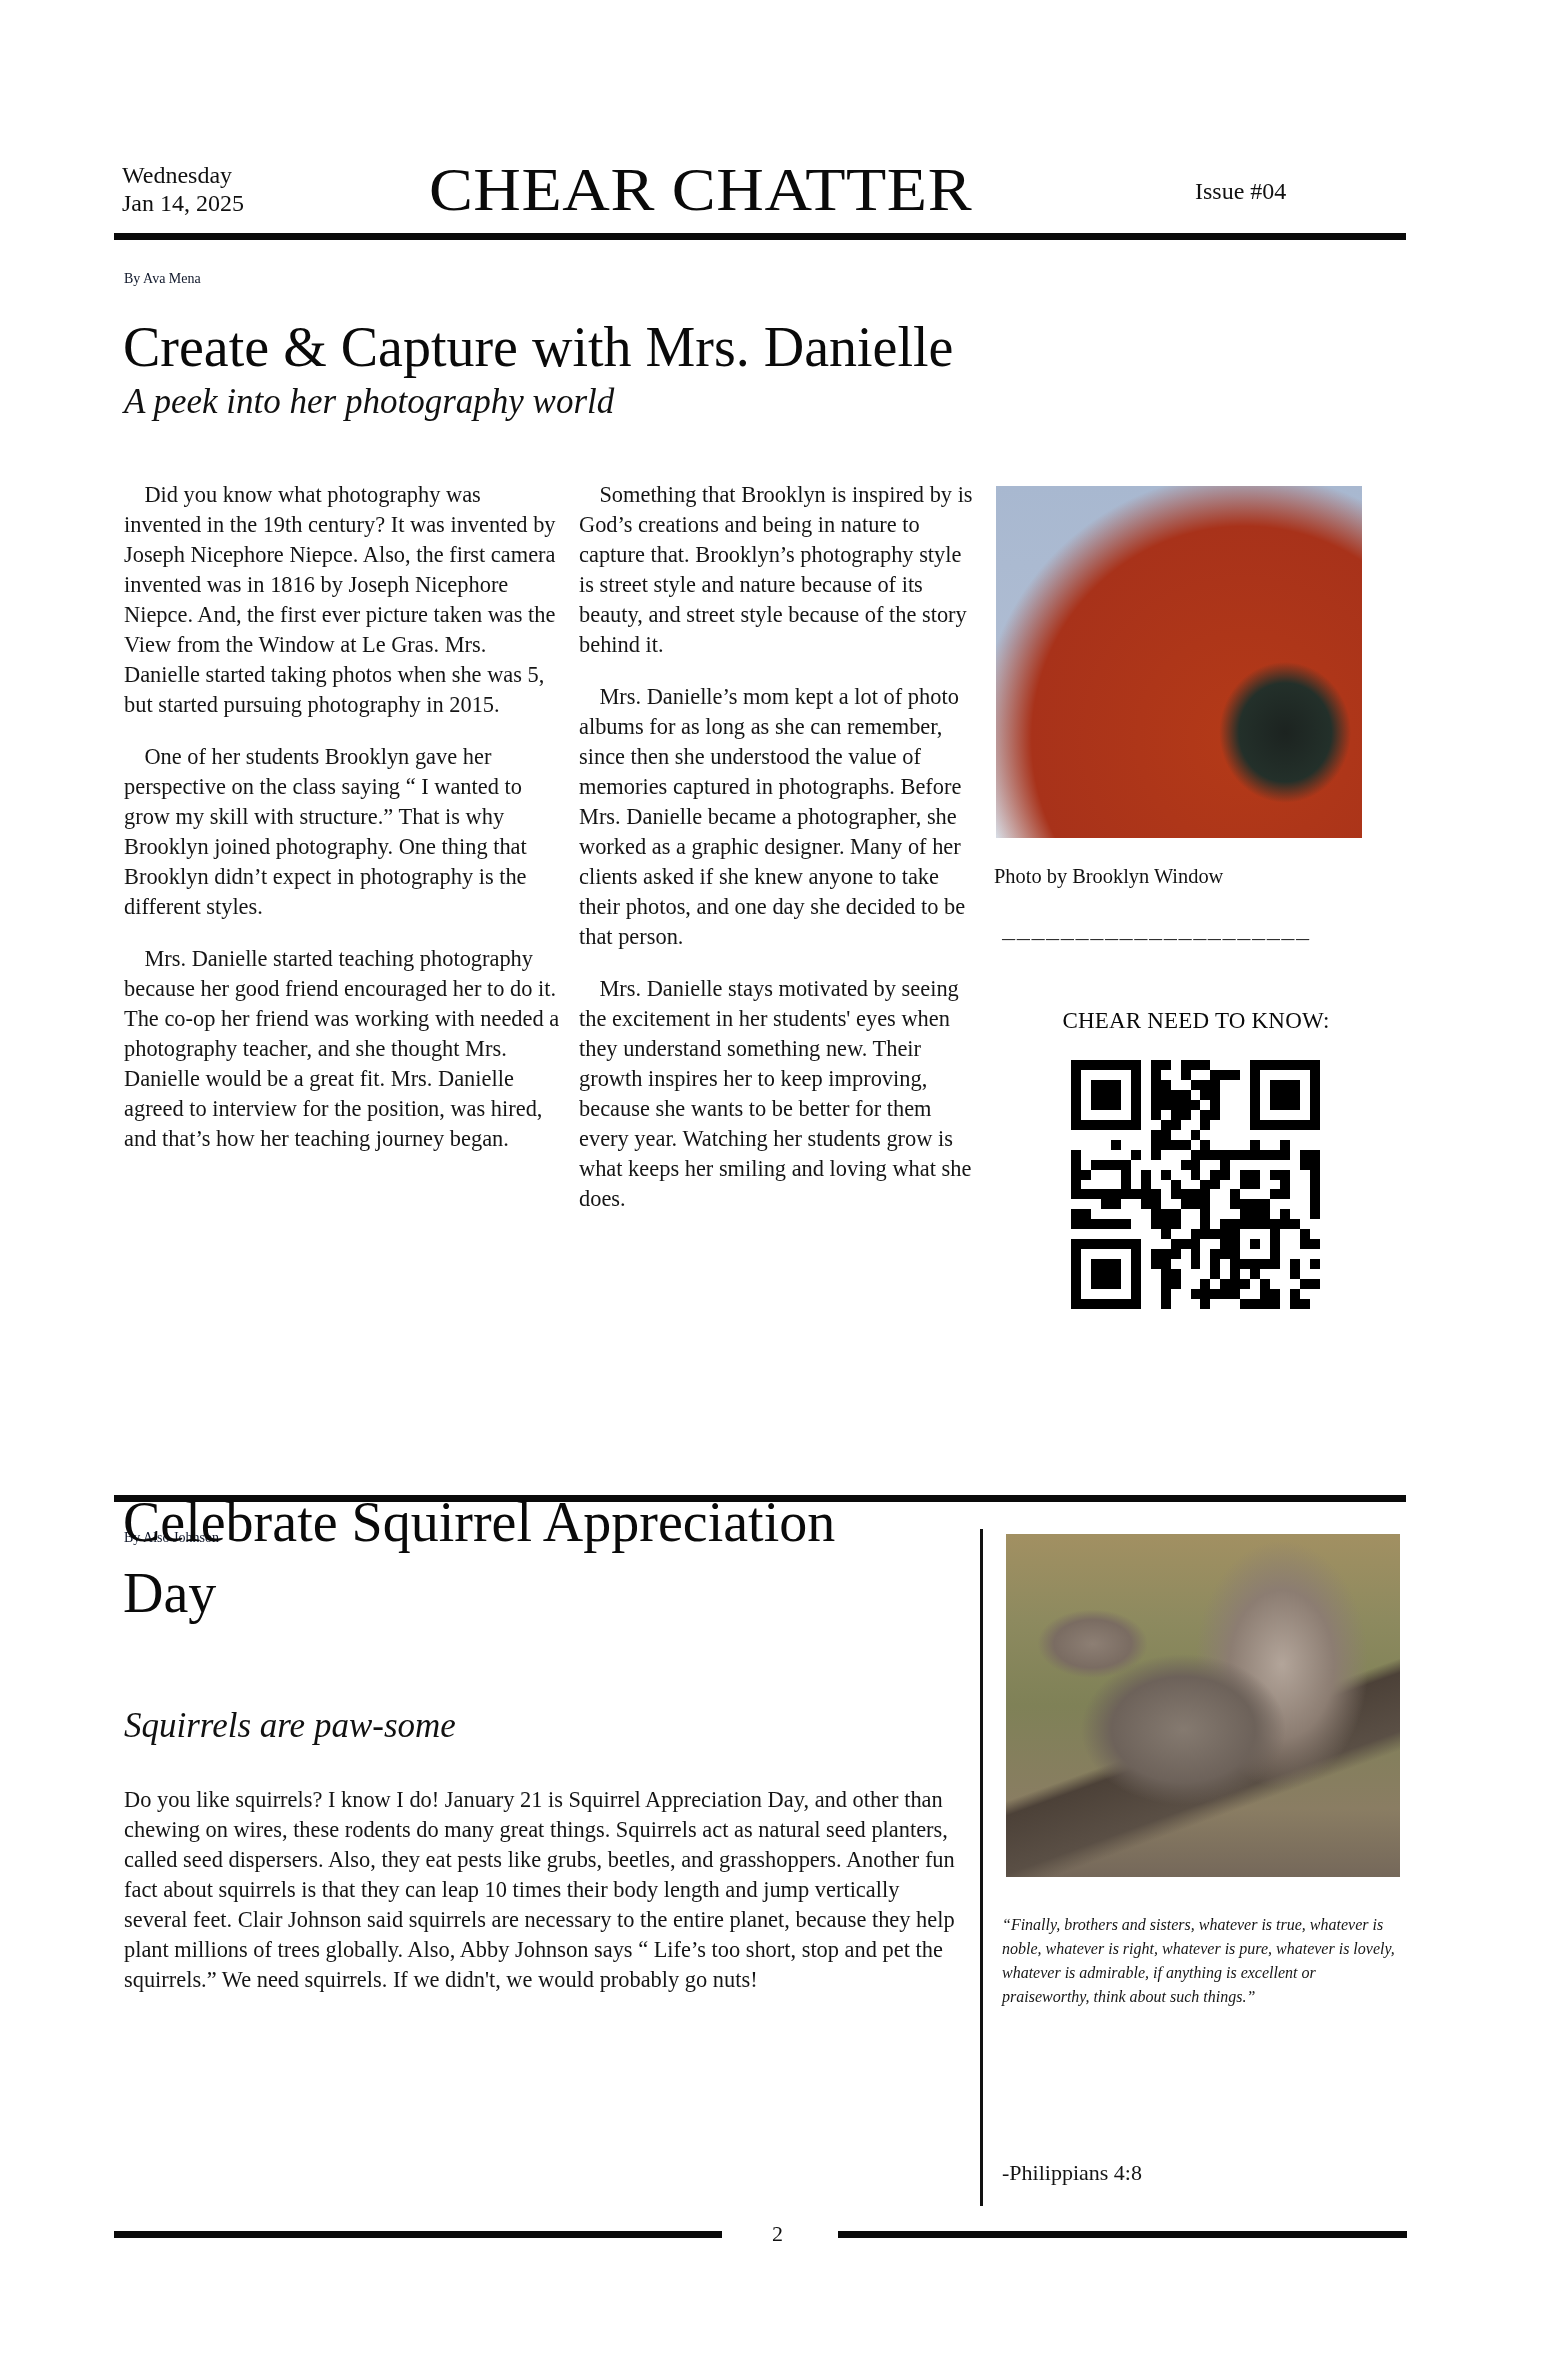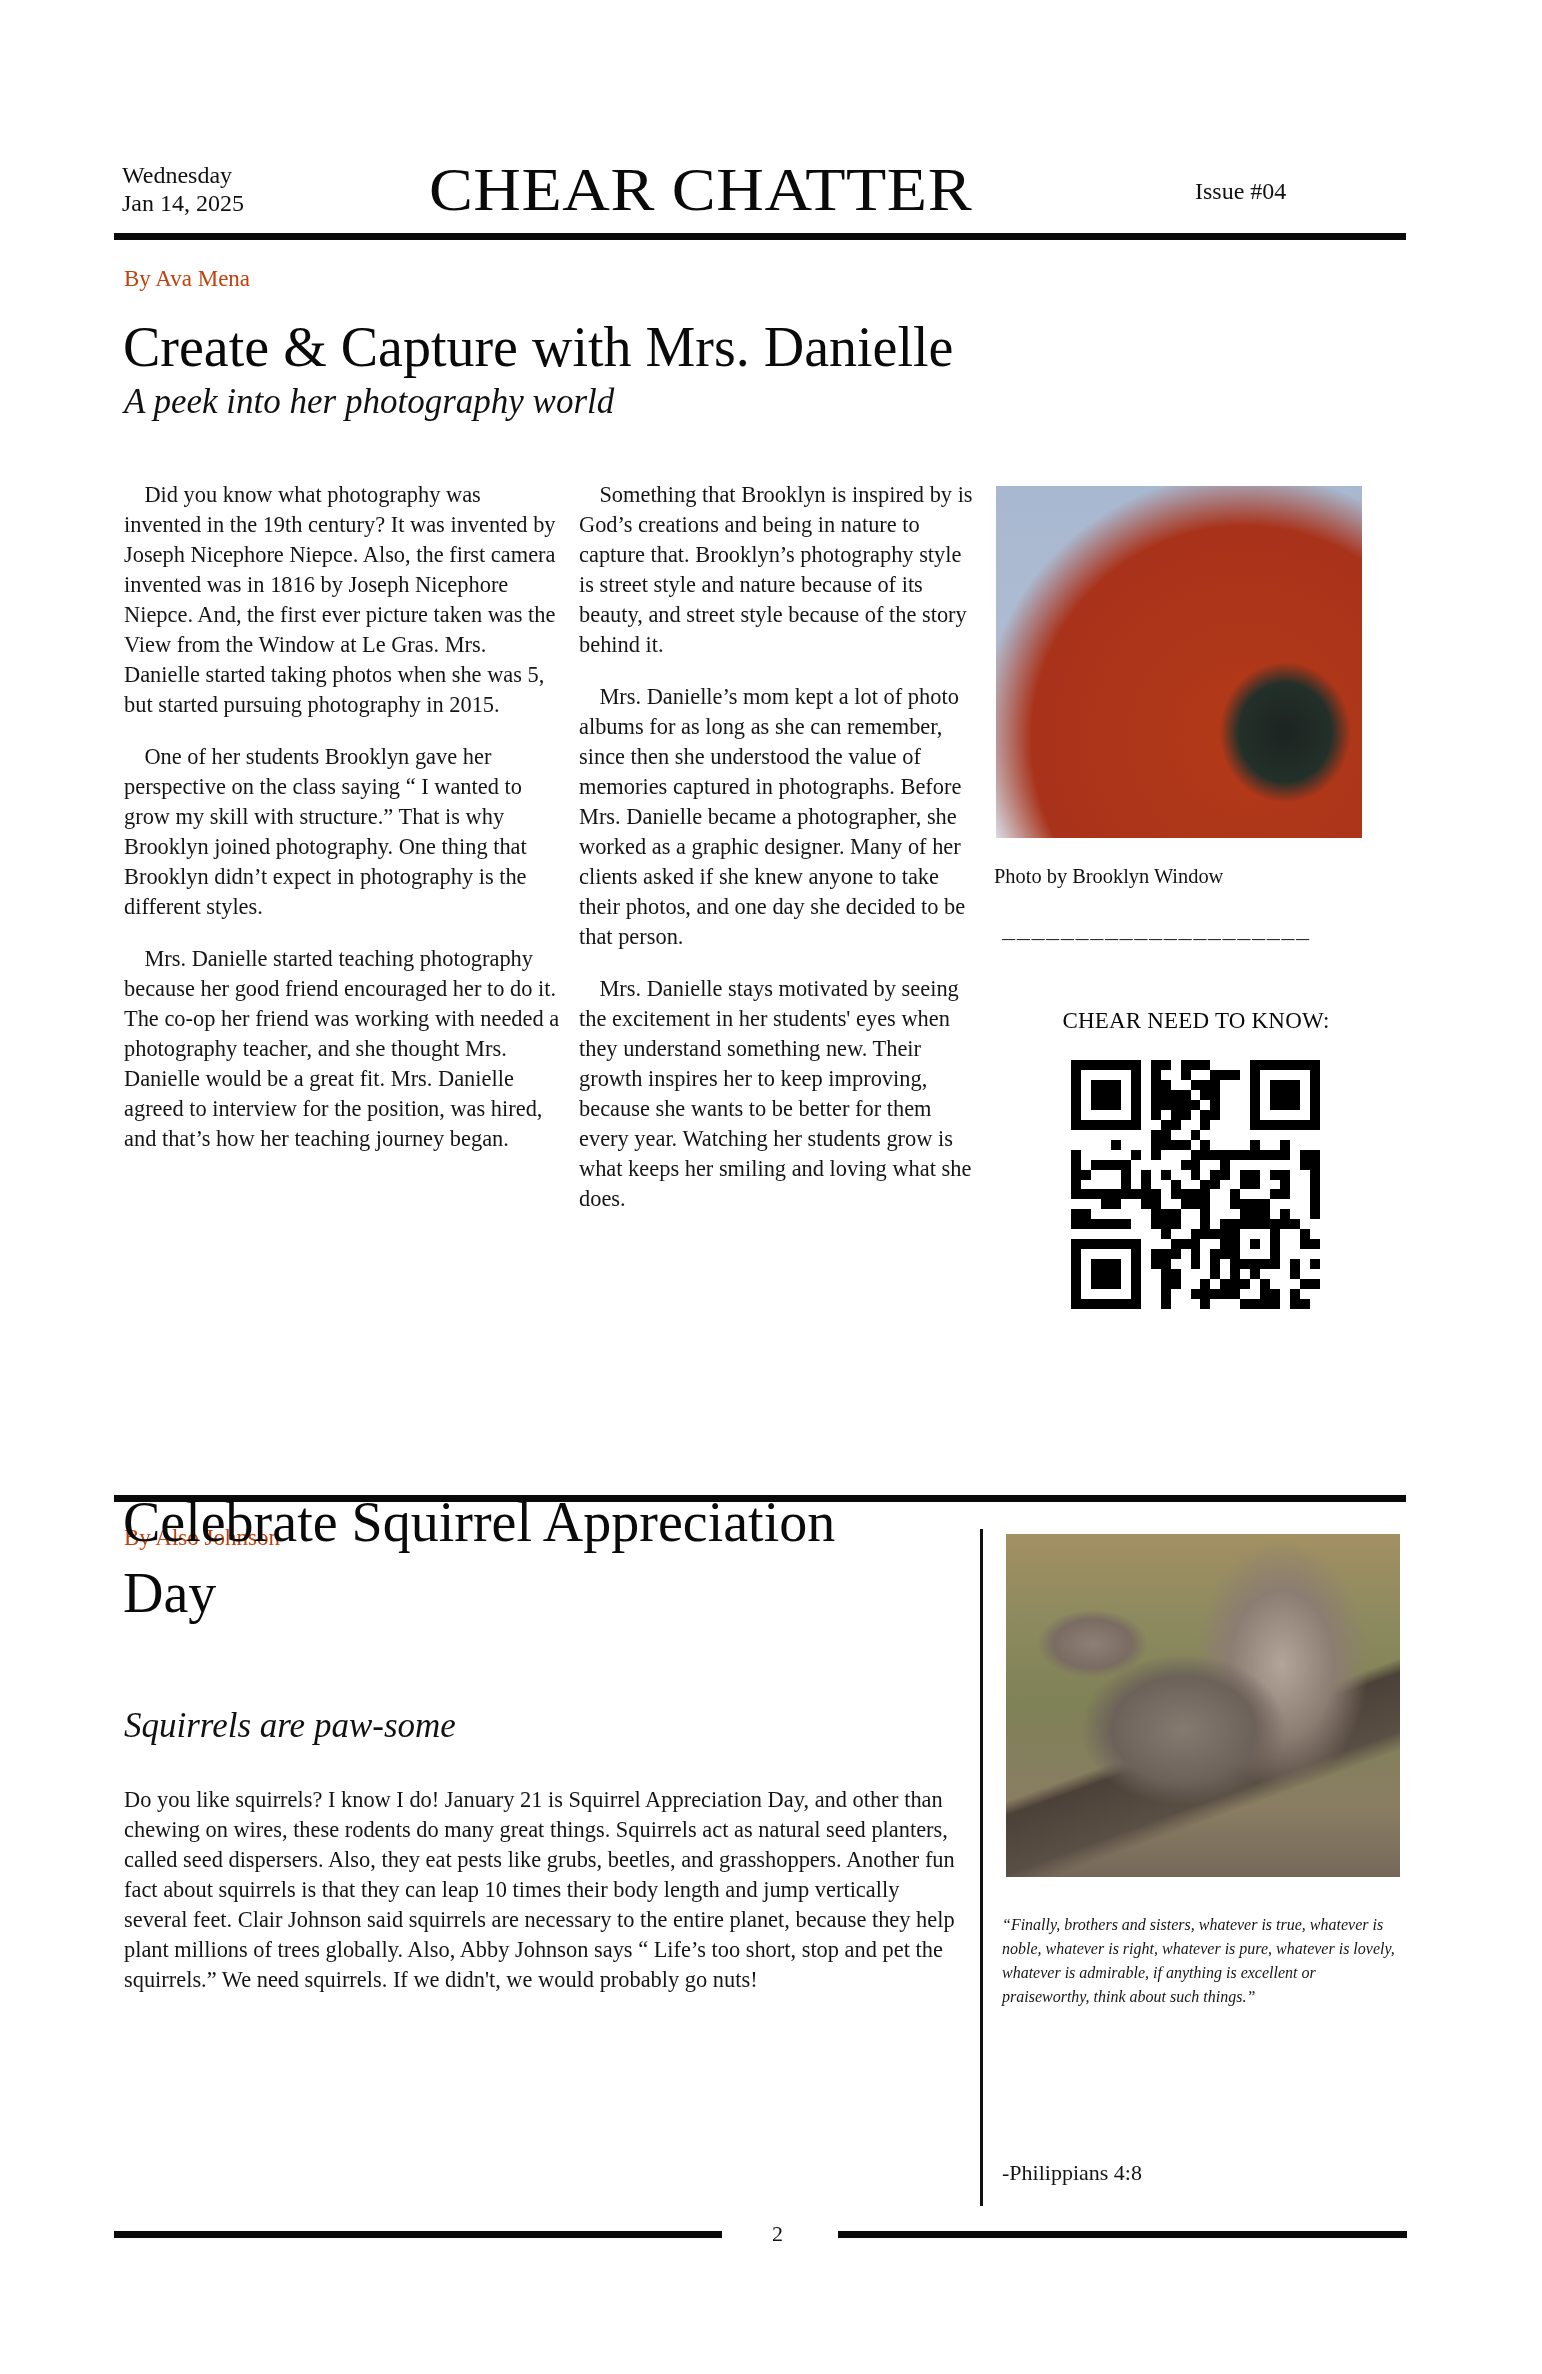"By Ava Mena" .byline { color: #c2410c -> #0f172a; font-size: 23px -> 14px }
